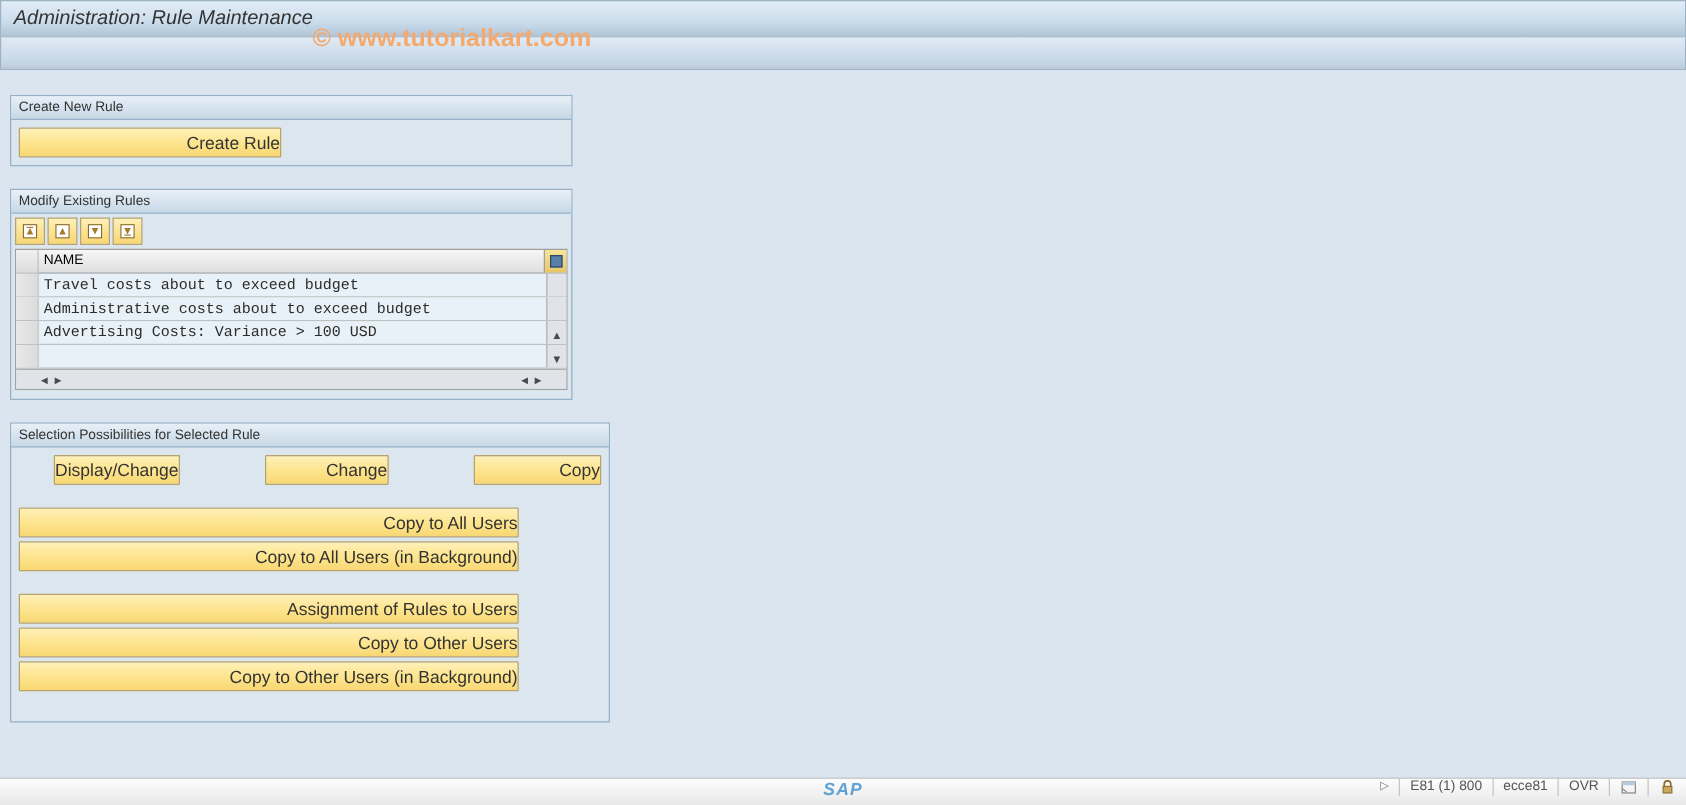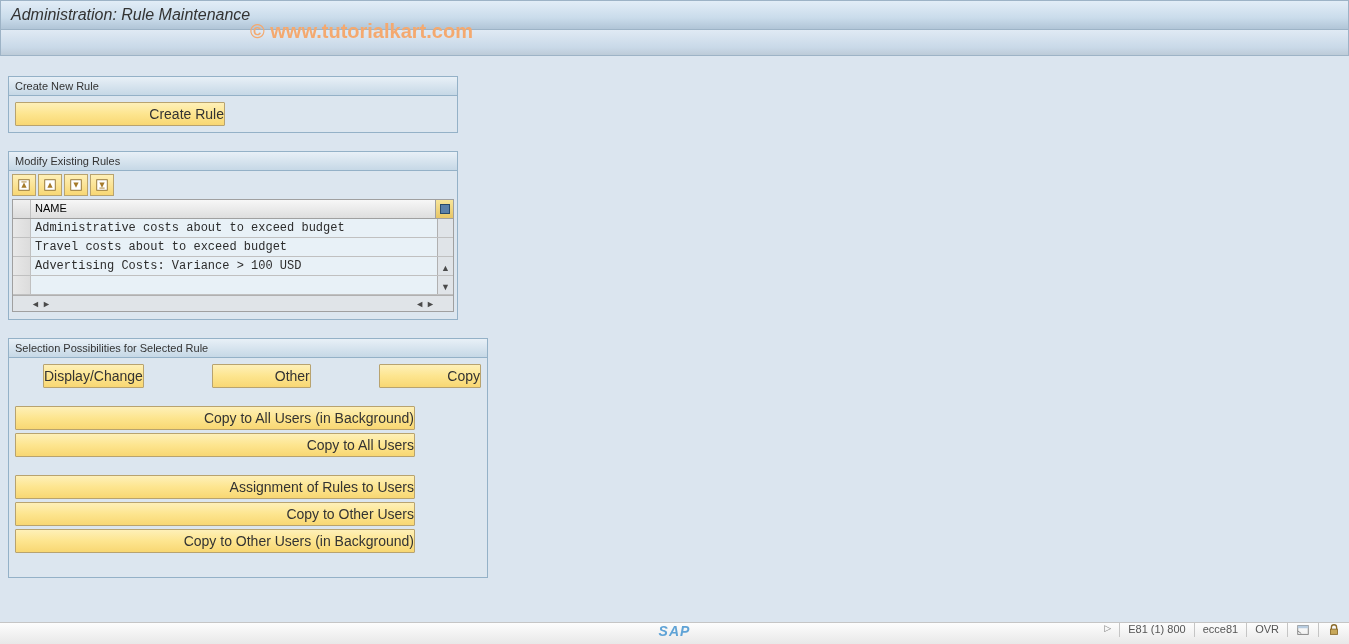"Administrative costs about to exceed" div.grid-row { order: before "Travel costs about to exceed" -> after "Travel costs about to exceed" }
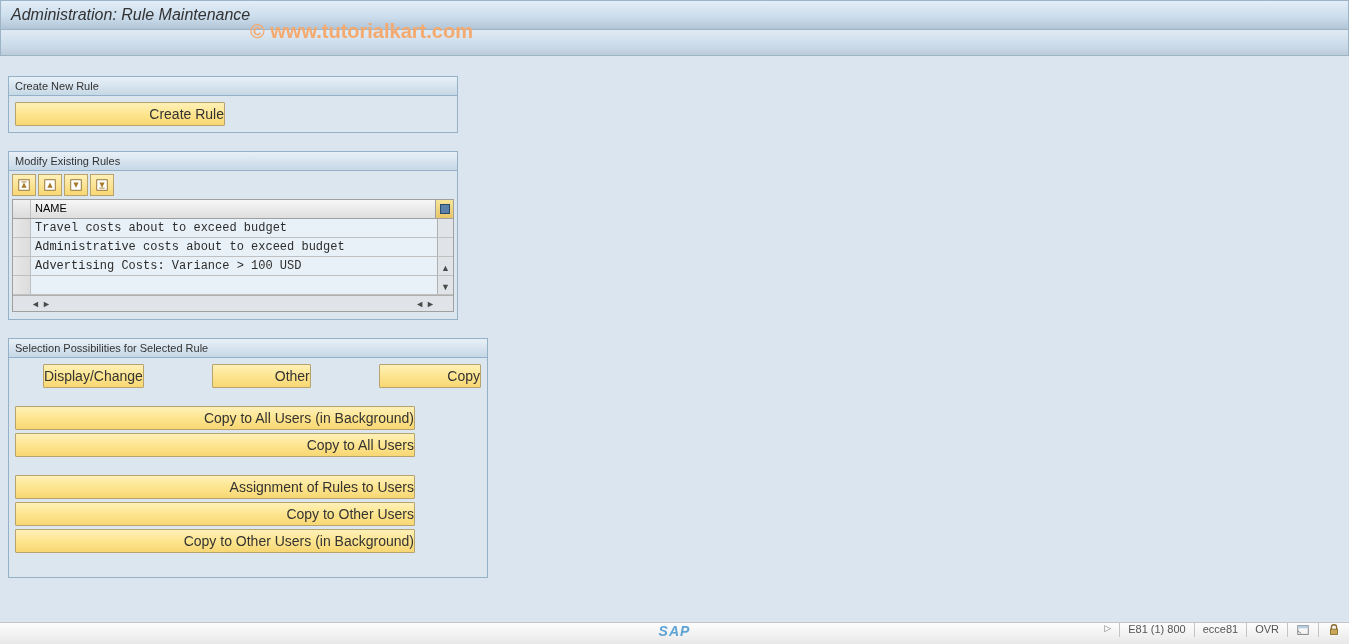"Other" div.sap-btn { text: Other -> Change }
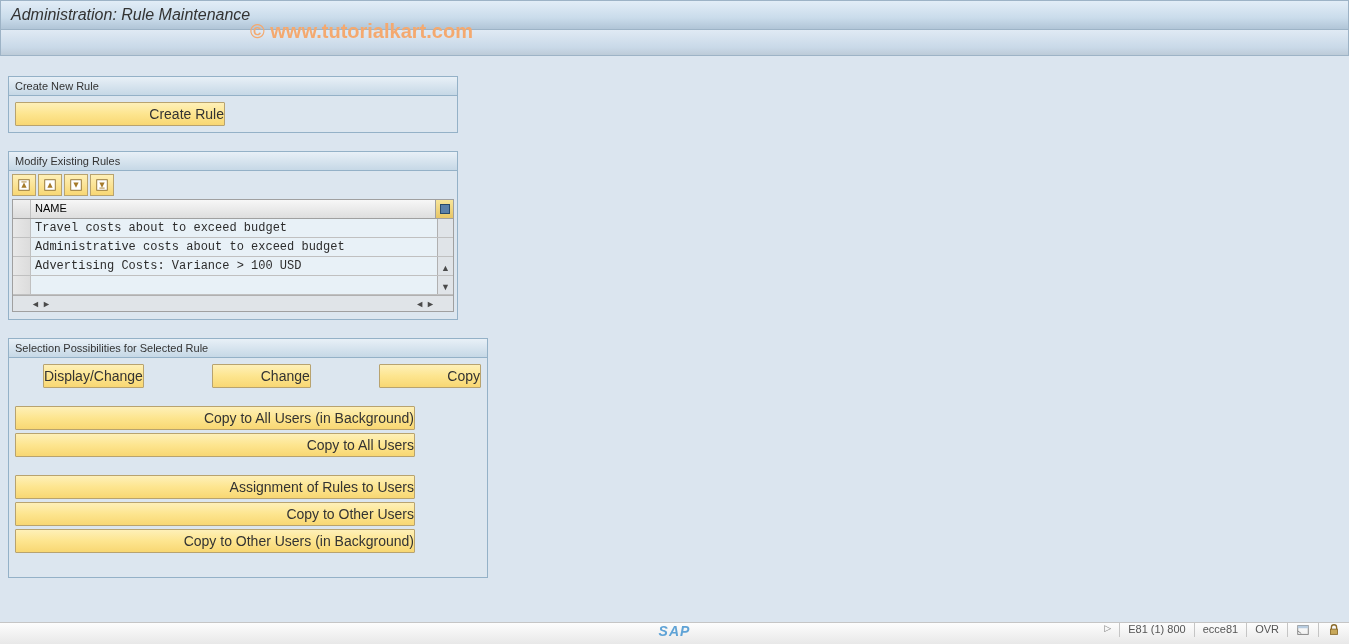"Copy to All Users (in" div.sap-btn { order: before "Copy to All Users" -> after "Copy to All Users" }
